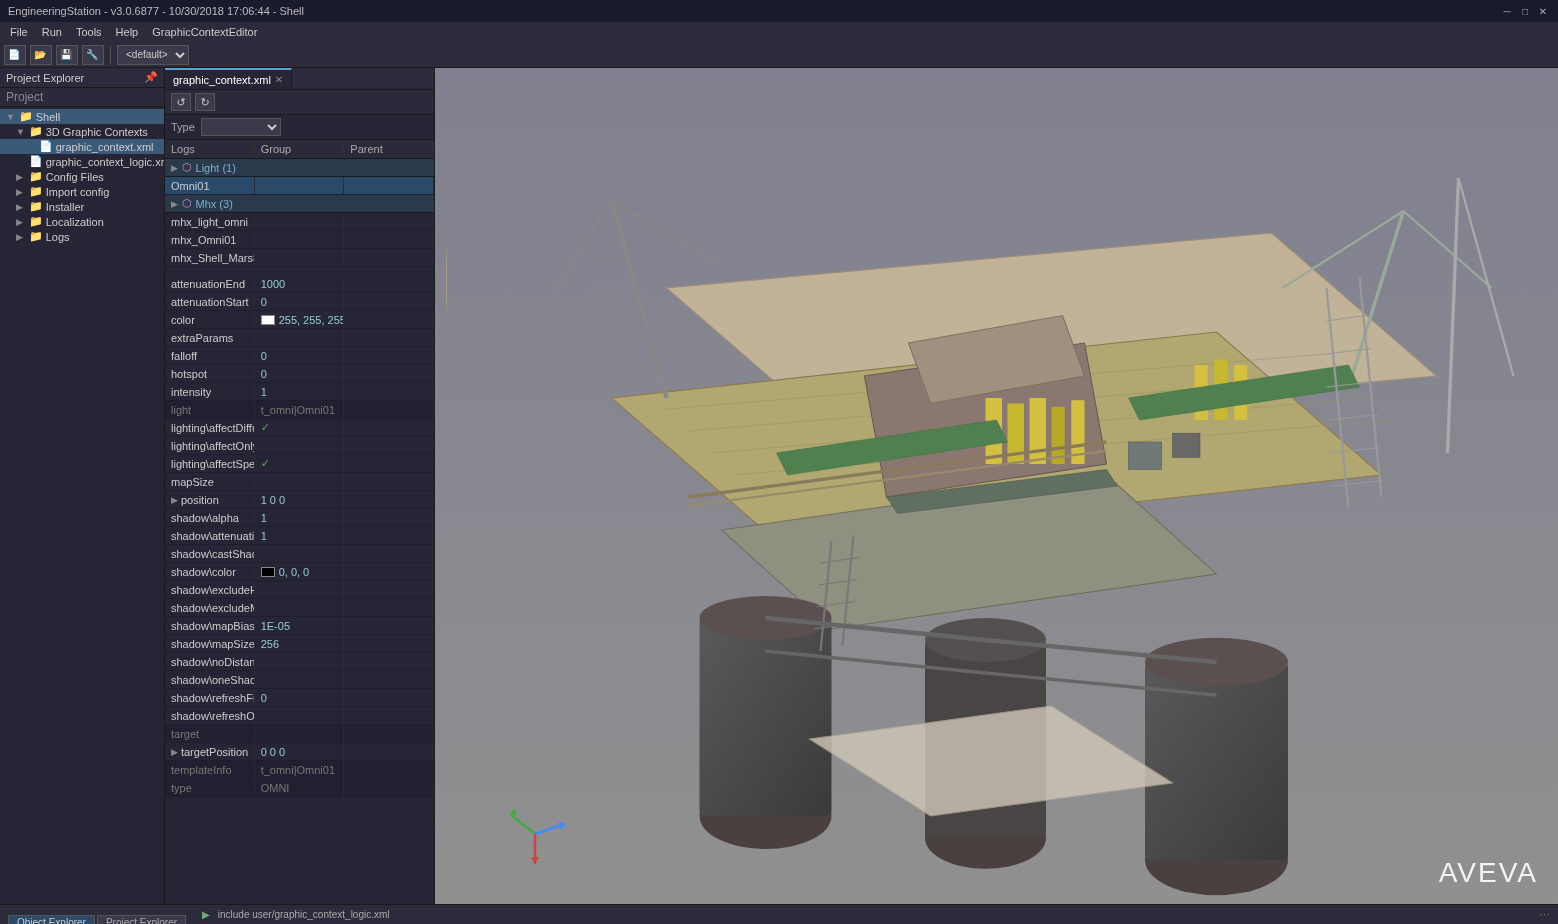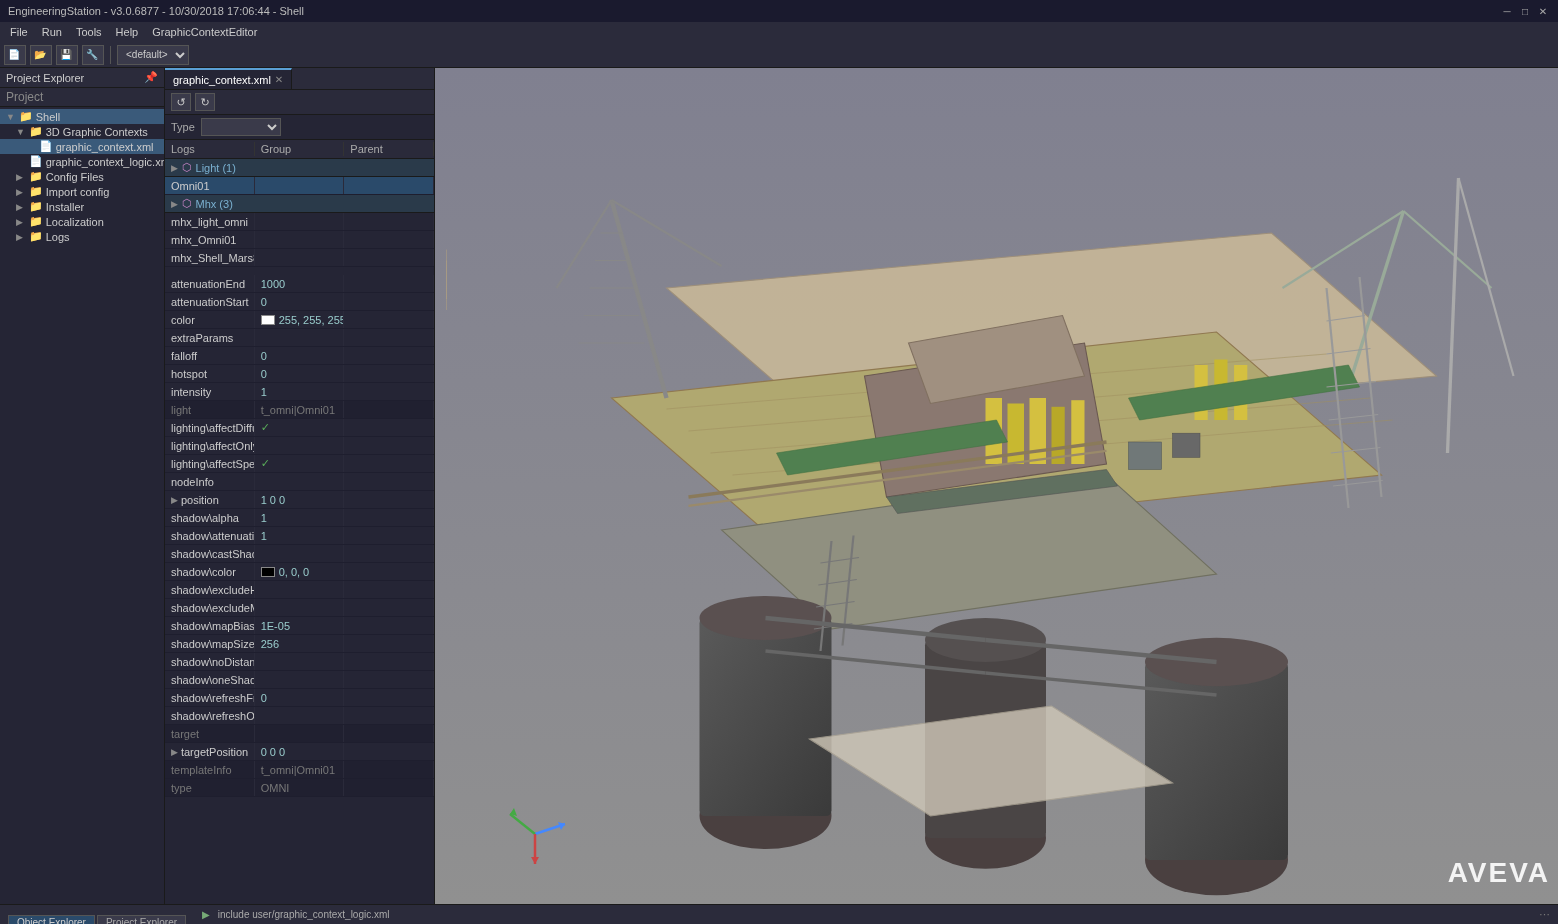"nodeInfo" div.prop-cell { text: nodeInfo -> mapSize }
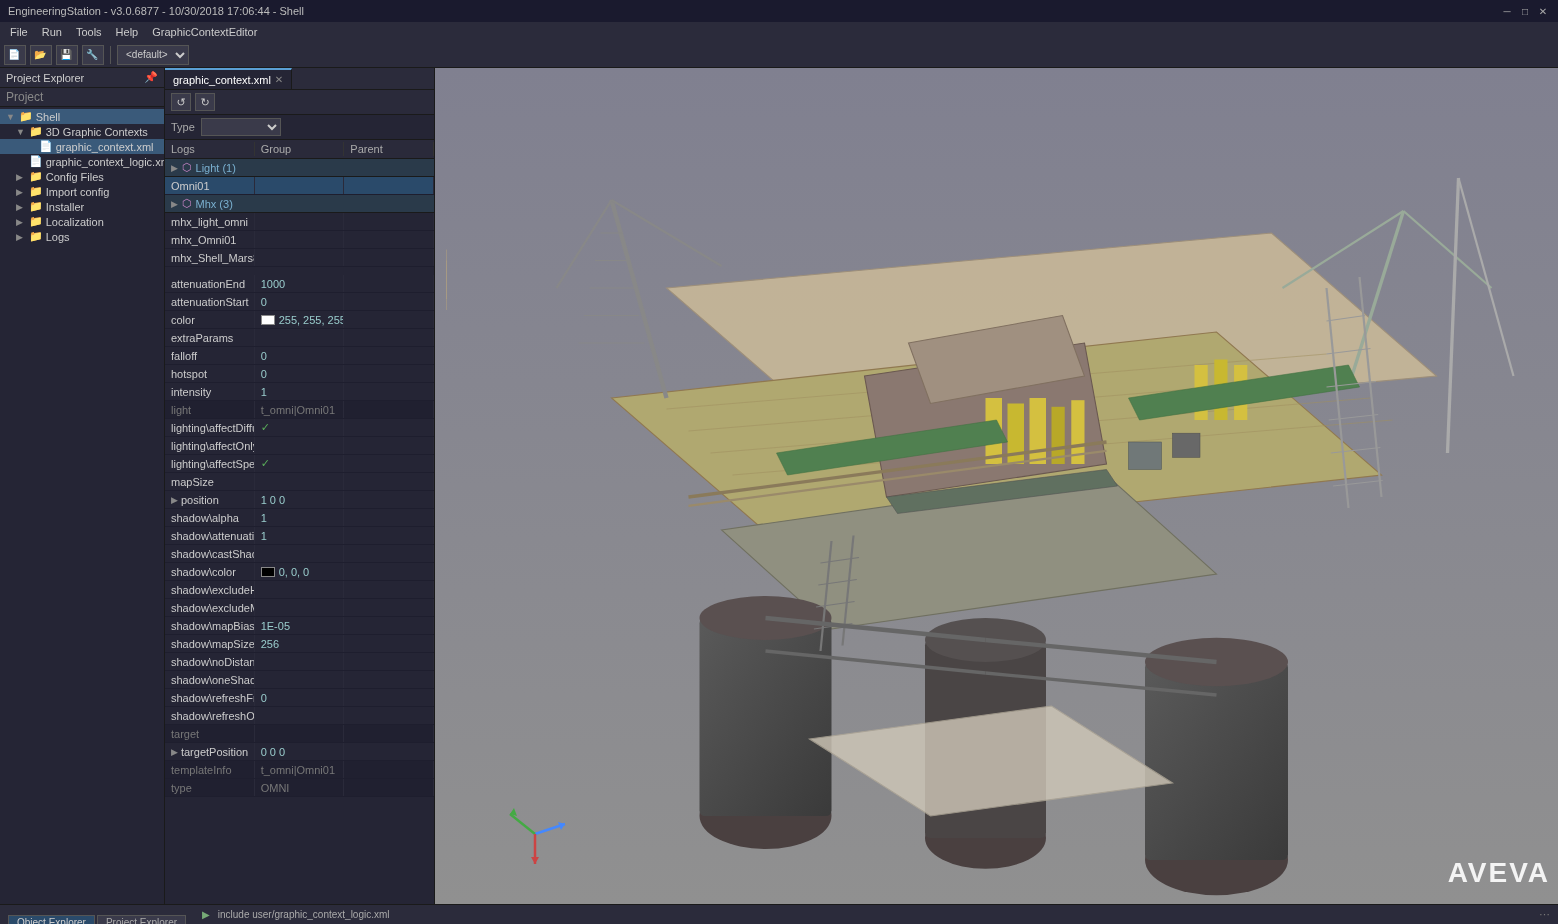"AVEVA" #aveva-logo { font-weight: bold -> normal; right: 8px -> 20px }
